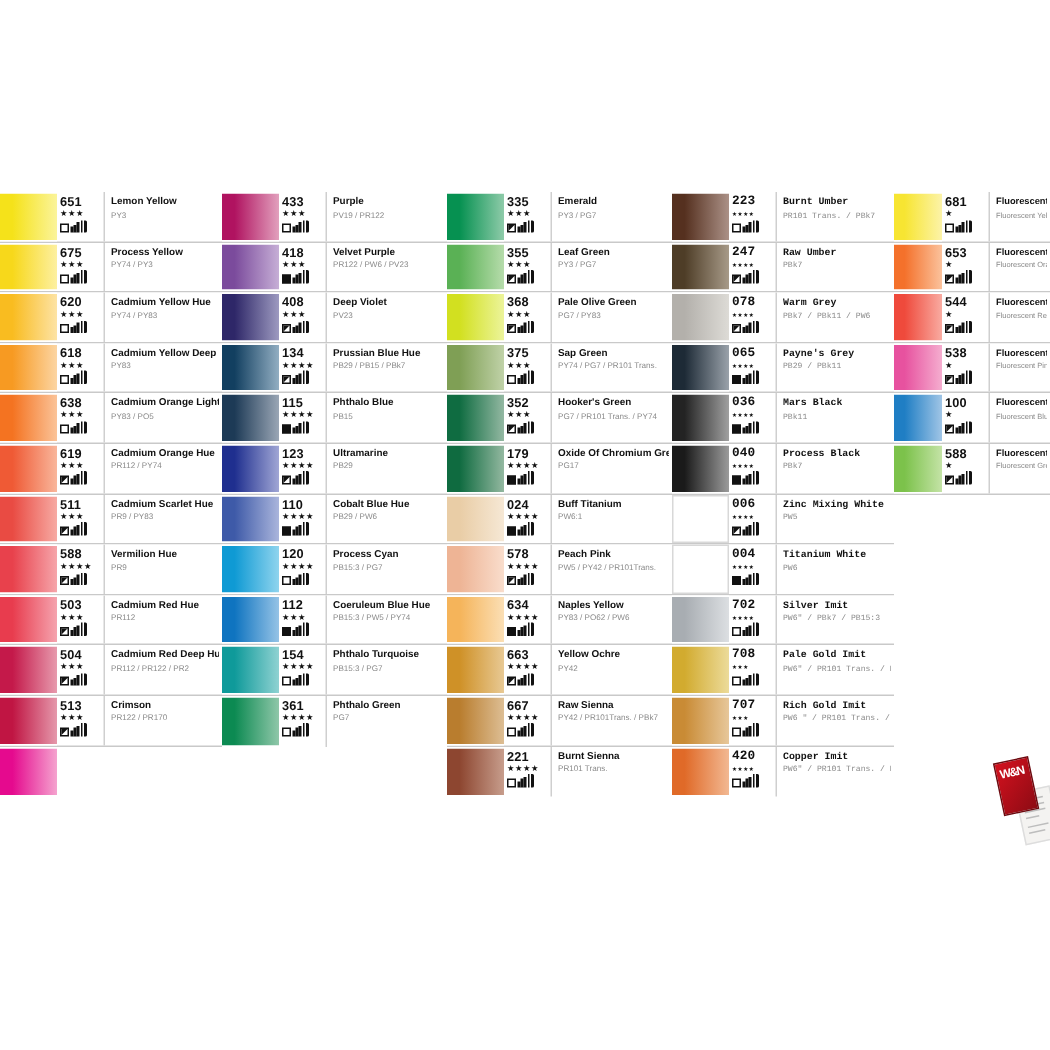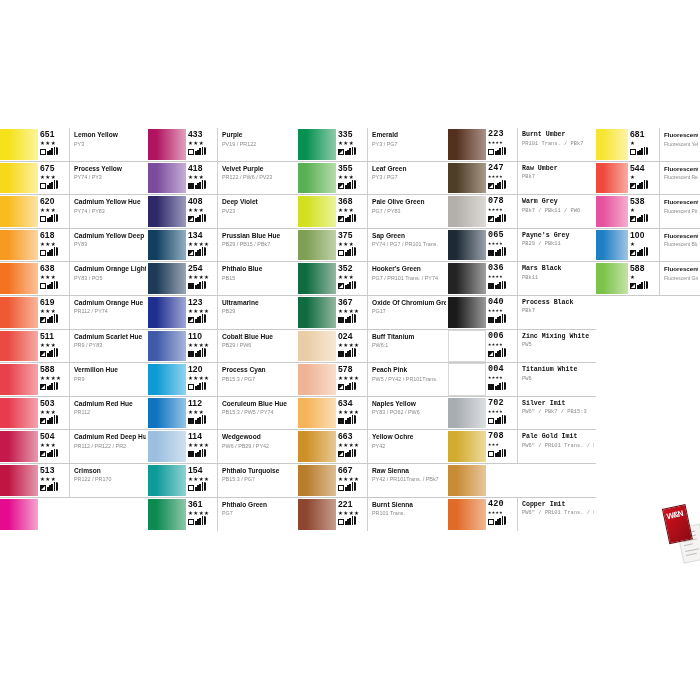"653" div.row { html: none -> <div> <div></div> <div> <div> <div>653</div> <div>★</div> <div> <span></span> <span> <i></i> <i></i> <i></i> <i></i> <u></u> </span> </div> </div> <div> <div>Fluorescent Orange</div> <div>Fluorescent Orange 5</div> </div> </div> </div> }
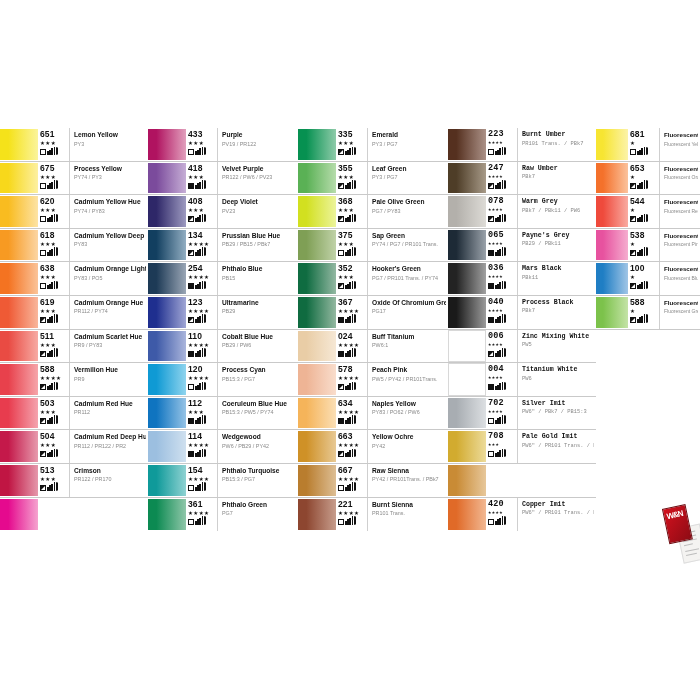"254" div.code { text: 254 -> 115 }
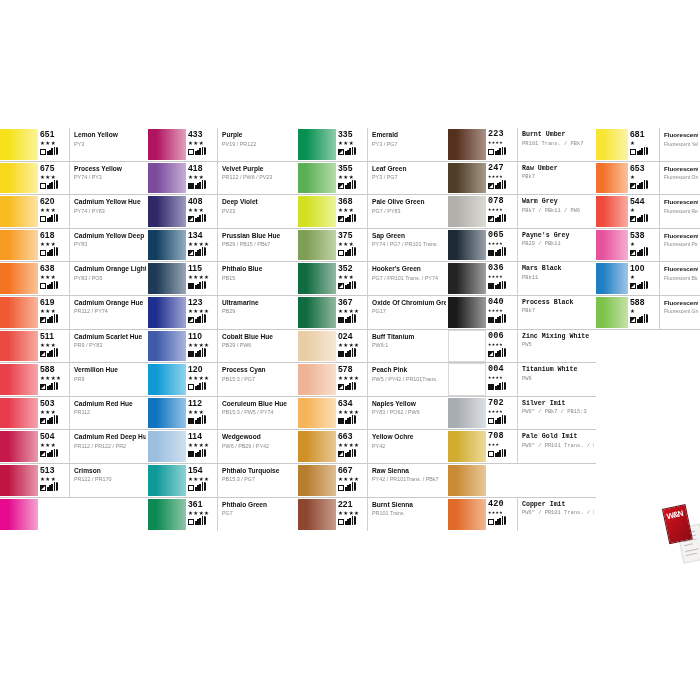"367" div.code { text: 367 -> 179 }
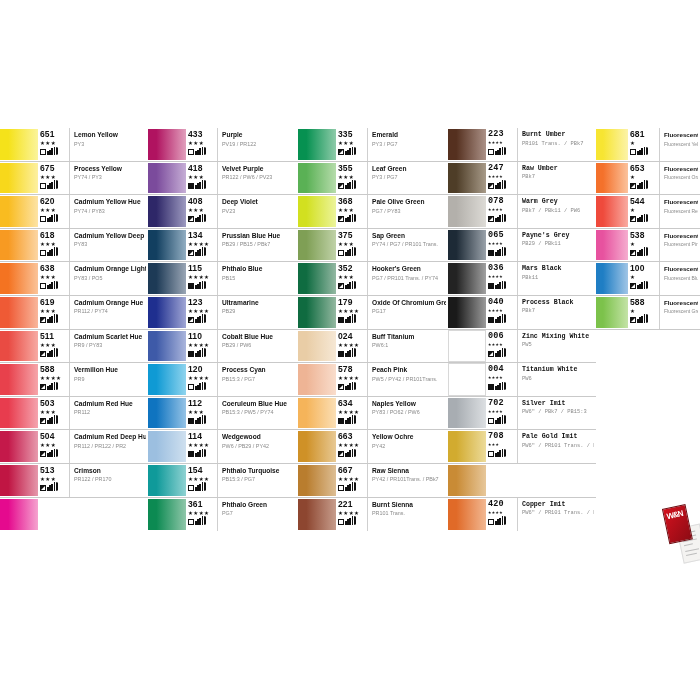"114" div.row { html: <div> <div></div> <div> <div> <div>114</div> <div>★★★★</div> <div> <span></span> <span> <i></i> <i></i> <i></i> <i></i> <u></u> </span> </div> </div> <div> <div>Wedgewood</div> <div>PW6 / PB29 / PY42</div> </div> </div> </div> -> none }
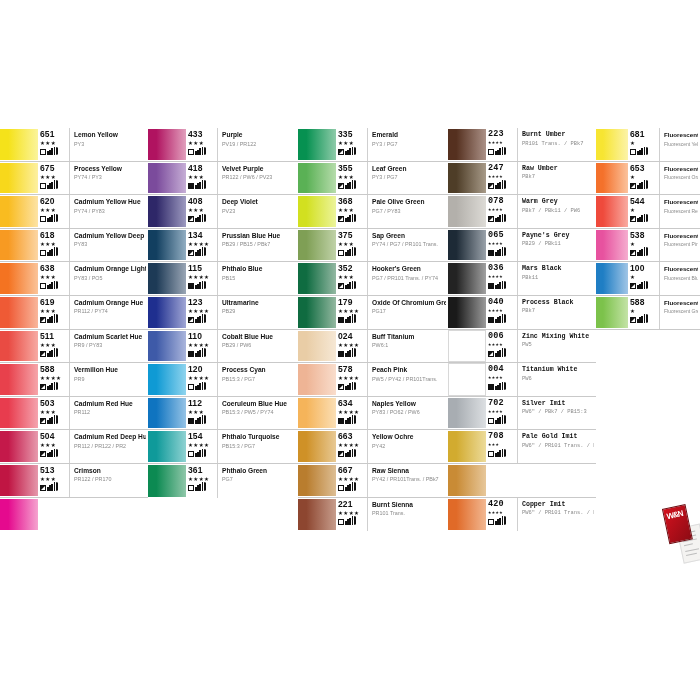"707" div.info { html: none -> <div> <div> <div>707</div> <div>★★★</div> <div> <span></span> <span> <i></i> <i></i> <i></i> <i></i> <u></u> </span> </div> </div> <div> <div>Rich Gold Imit</div> <div>PW6 " / PR101 Trans. / PY83</div> </div> </div> }
